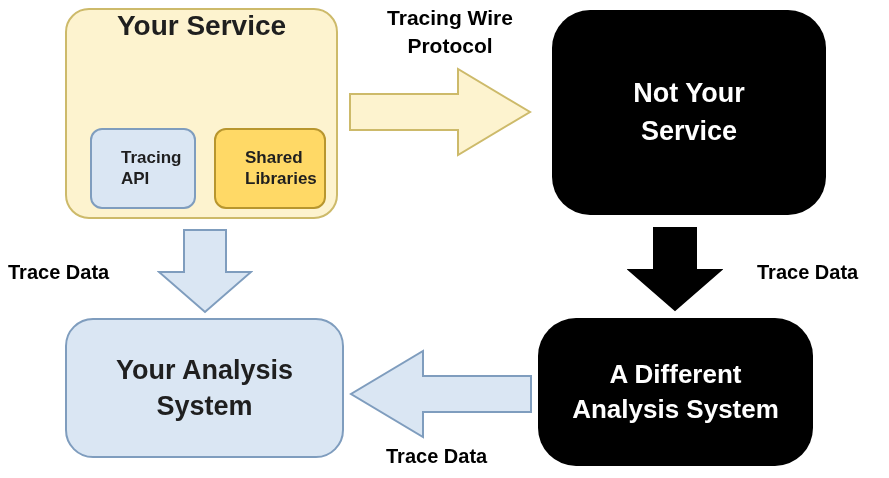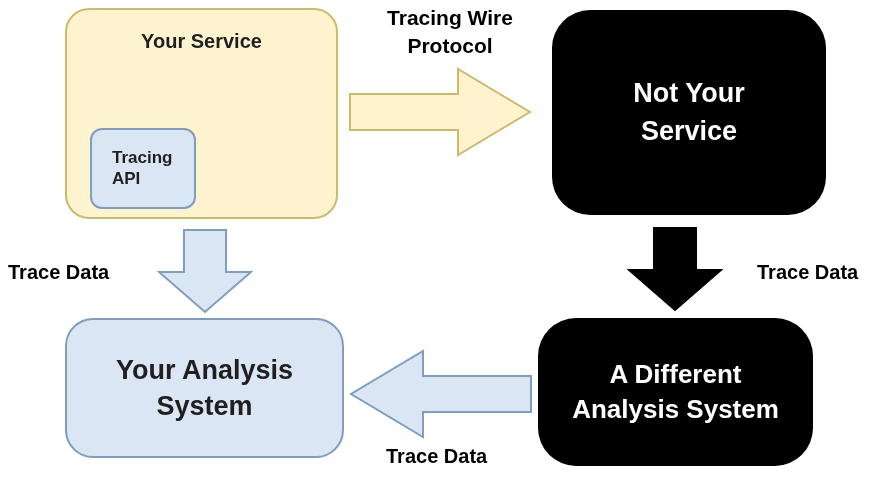"Your Service" .your-service .node-title { font-size: 20px -> 28px; margin-top: 20px -> none }
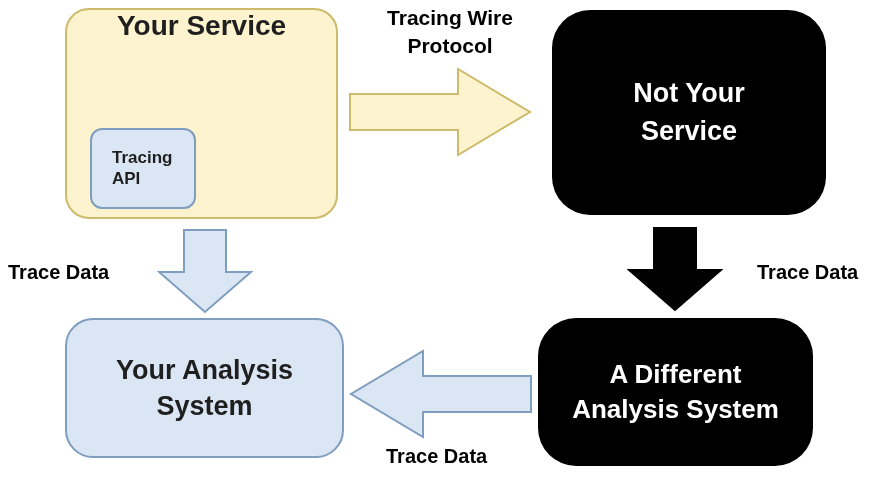"Tracing API" .inner-box { padding-left: 20px -> 29px }
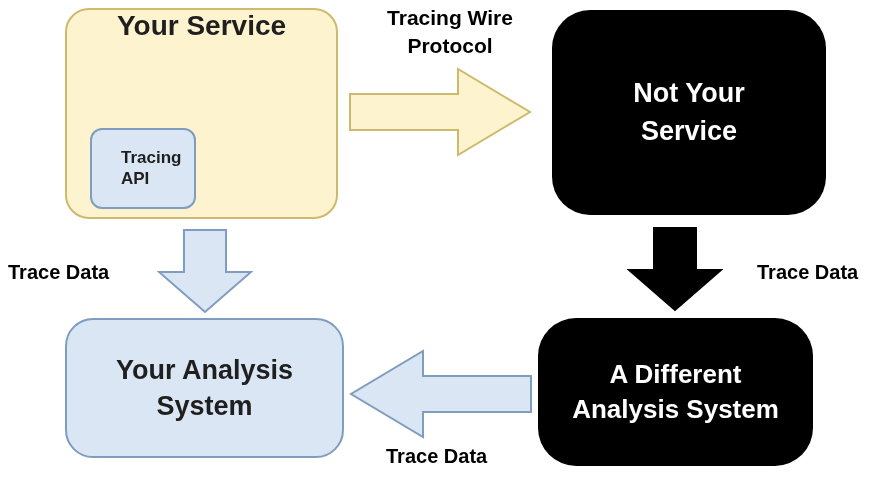"Shared Libraries" div.inner-box { html: none -> <div> <span>Shared Libraries</span> </div> }
